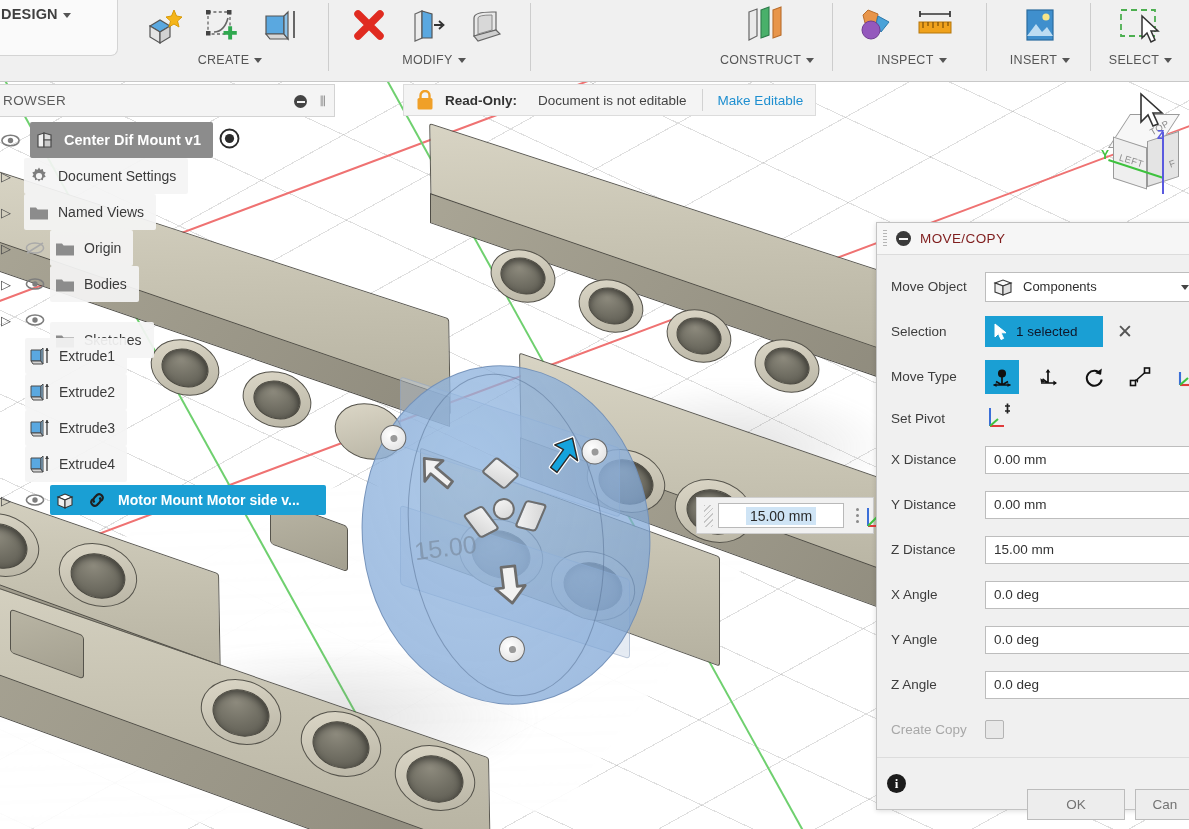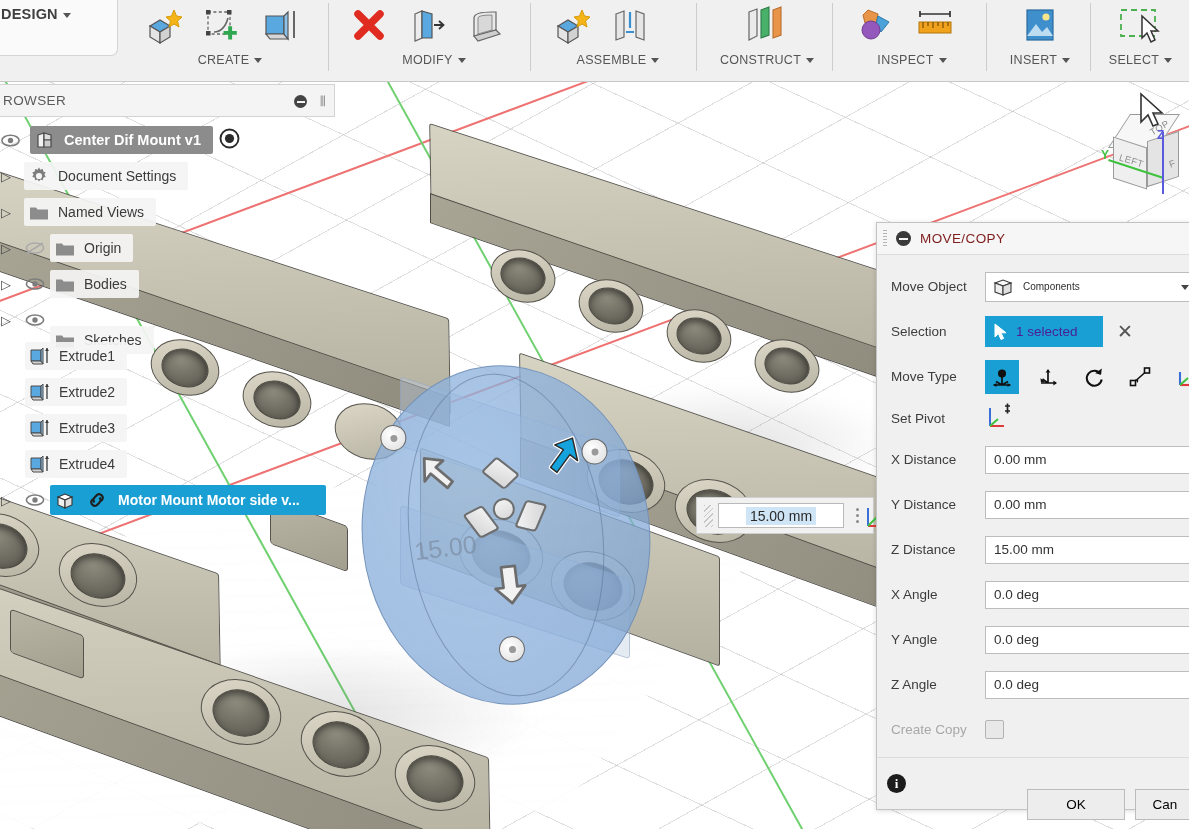"ASSEMBLE" div.tb-group { html: <div> <div> <div> <svg> <path></path> <path></path> <path></path> <path></path> </svg> </div> <div> <svg> <path></path> <path></path> <line></line> <line></line> </svg> </div> </div> <div><span>ASSEMBLE</span><i></i></div> <div></div> </div> -> none }
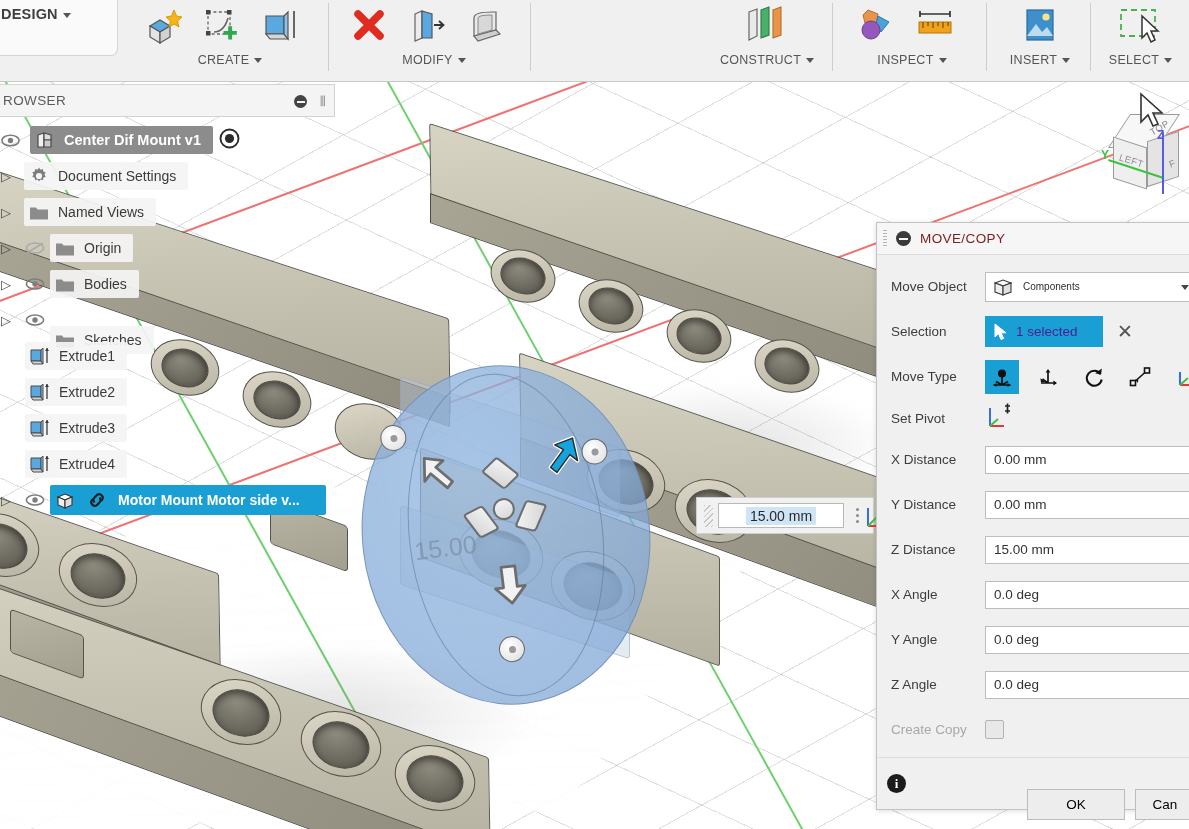"Read-Only:" div { html: none -> <div> <svg> <path></path> <rect></rect> </svg> <span>Read-Only:</span> <span>Document is not editable</span> <span></span> <span>Make Editable</span> </div> }
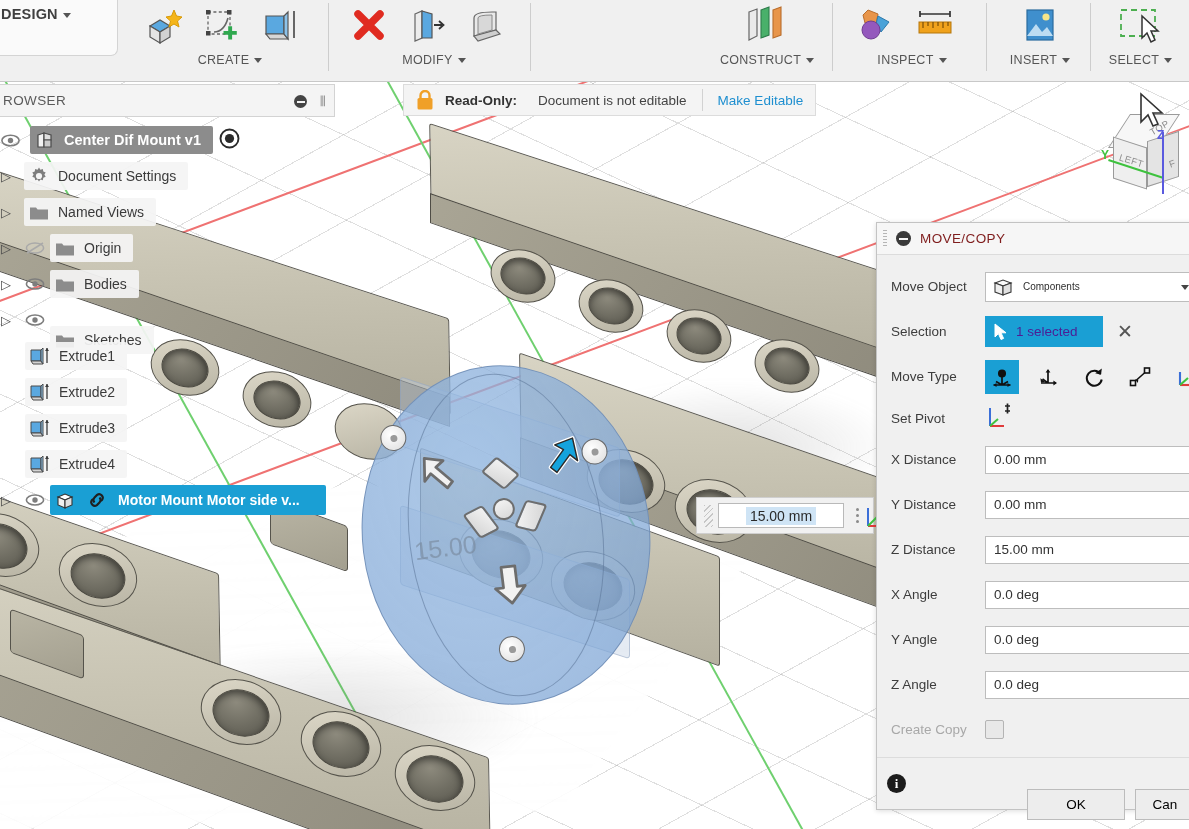"Center Dif Mount v1" .tw-pill { height: 28px -> 36px }
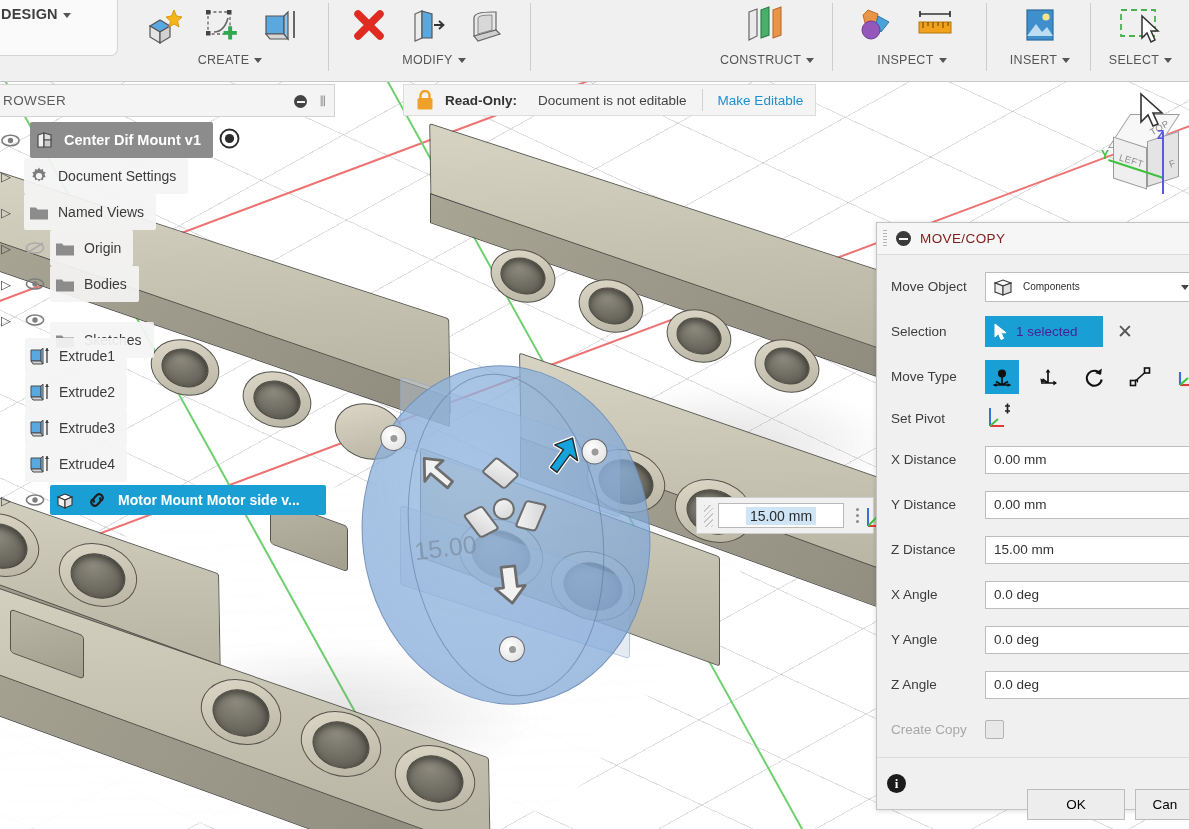"Components" .mc-select .stxt { font-size: 10px -> 13px }
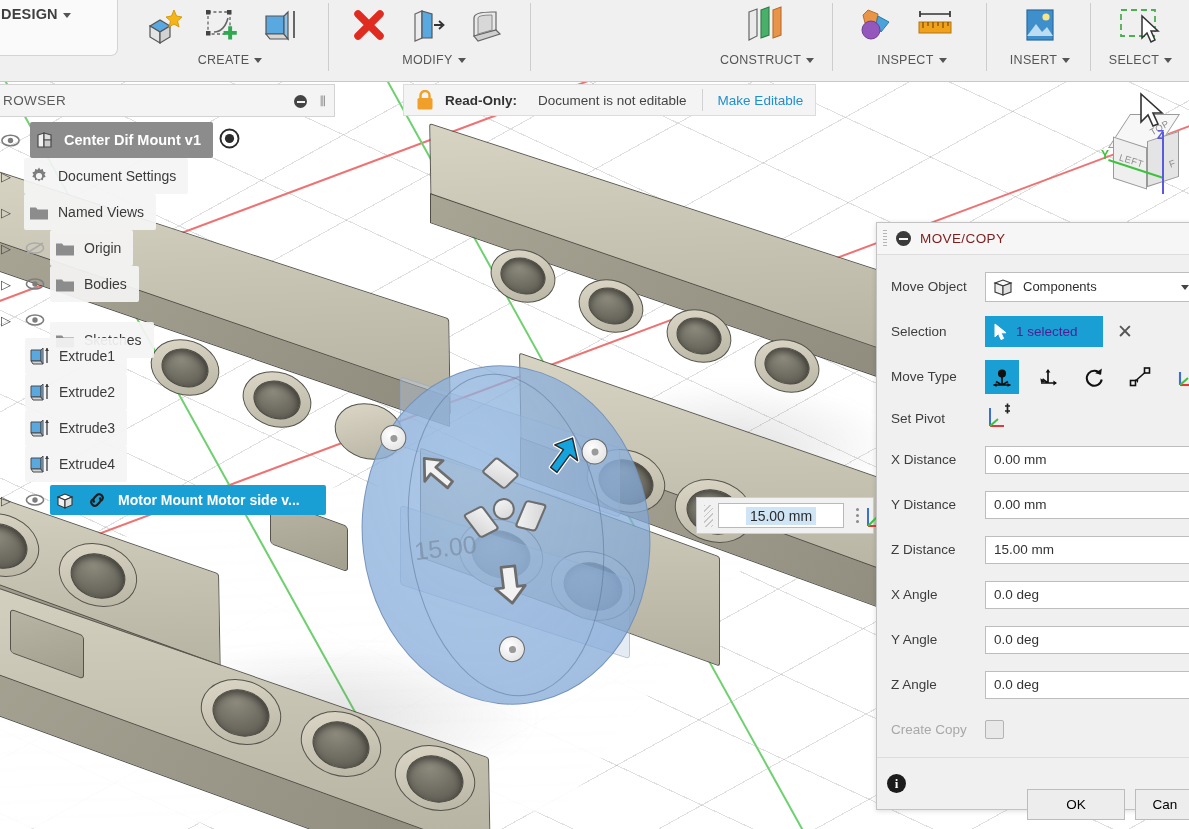"1 selected" .sel-chip { color: #4c1d95 -> #0f172a }
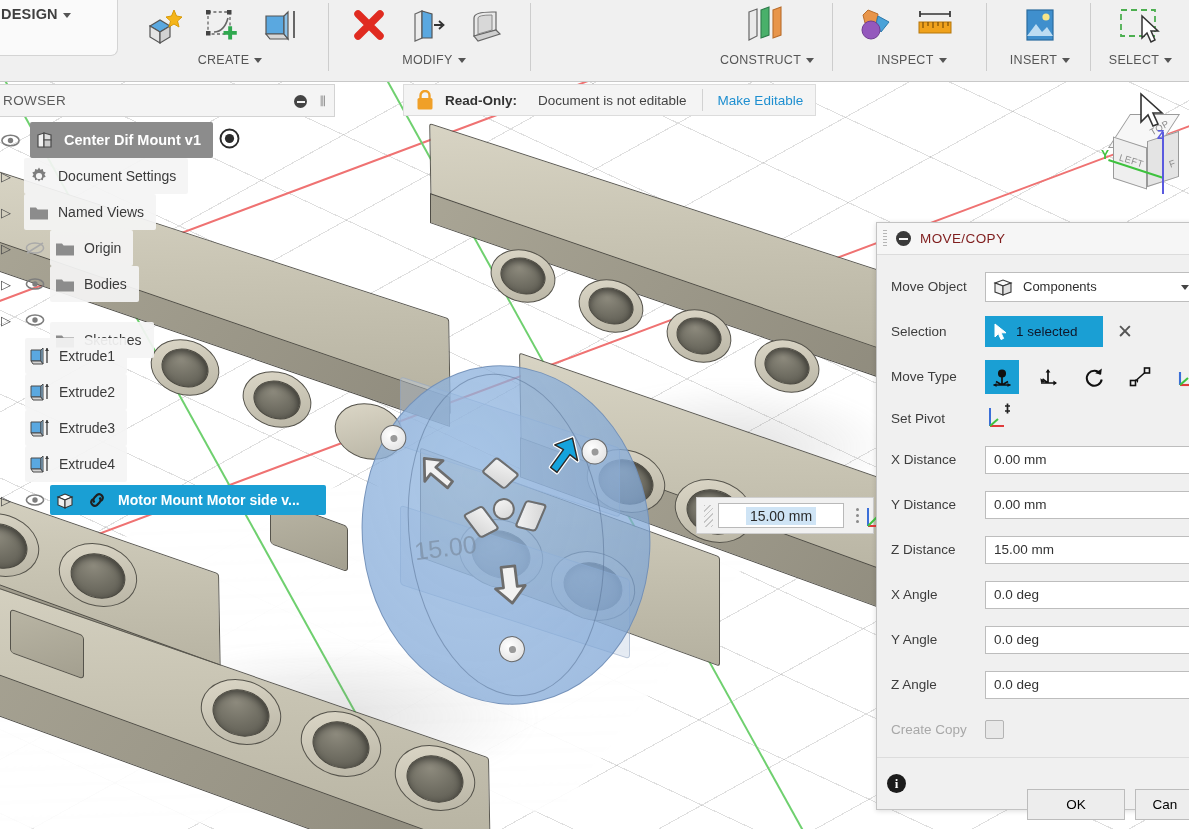"OK" .mc-btn { color: #000000 -> #737373 }
